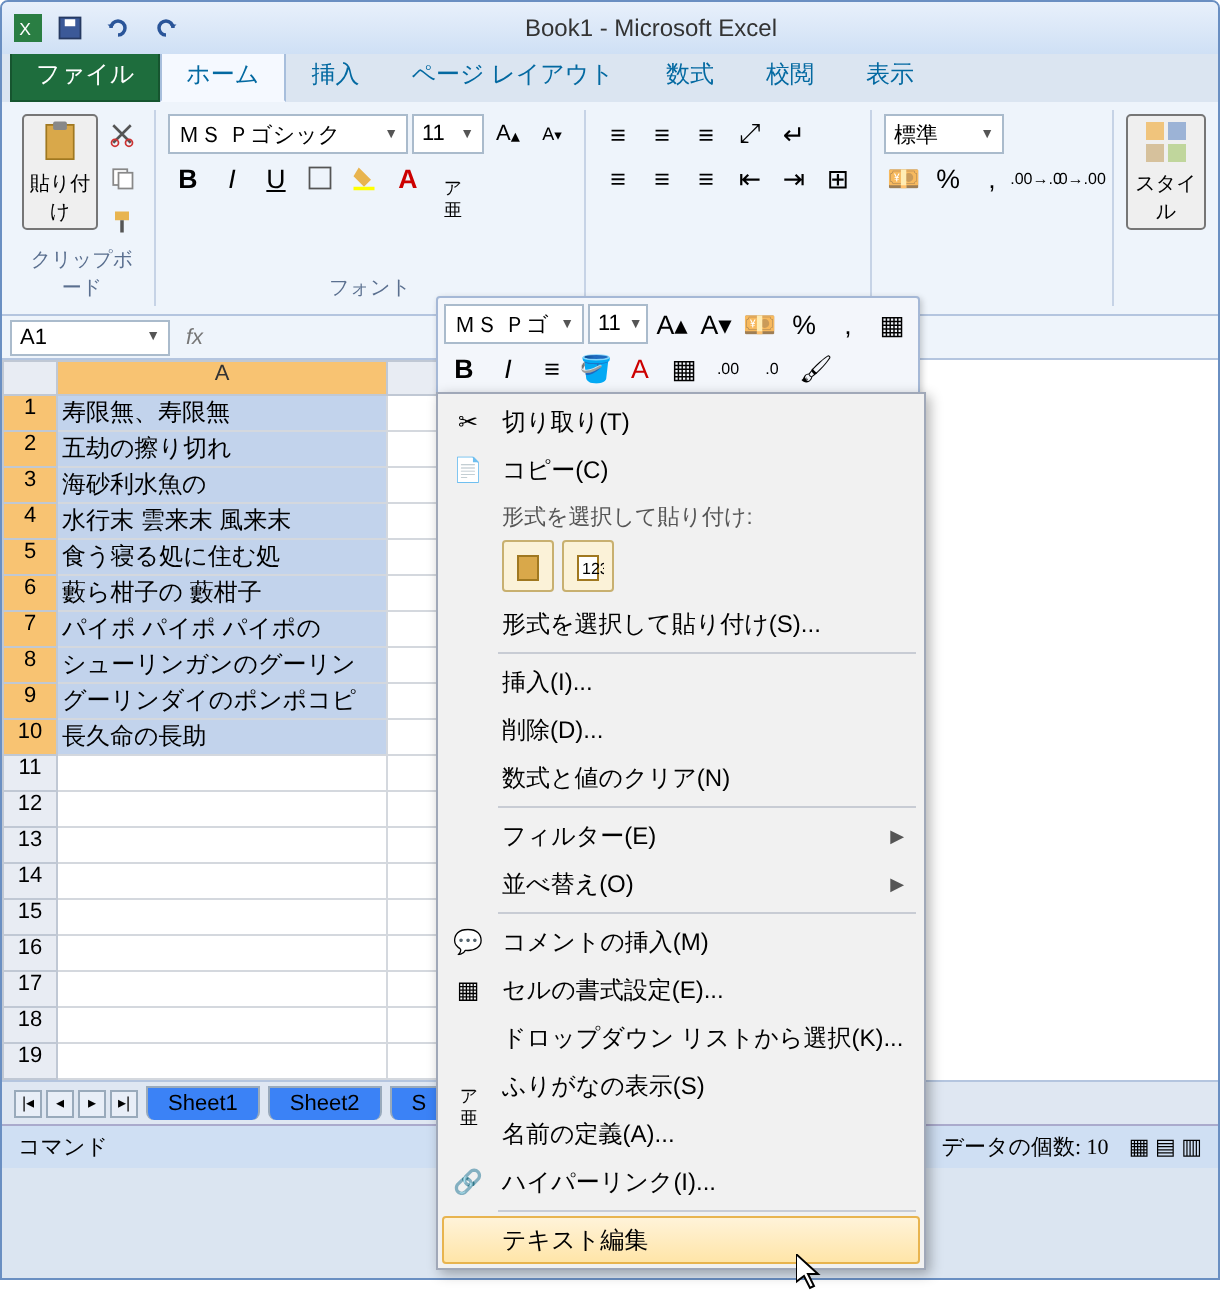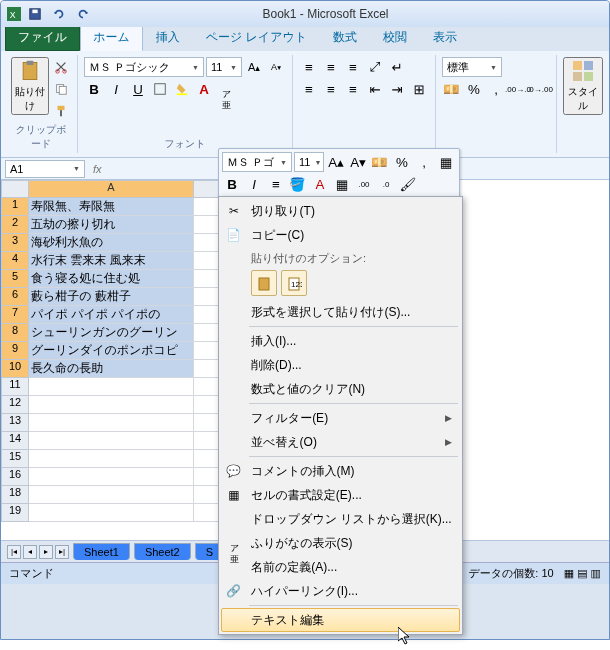"貼り付けのオプション:" div.menu-header { text: 貼り付けのオプション -> 形式を選択して貼り付け }
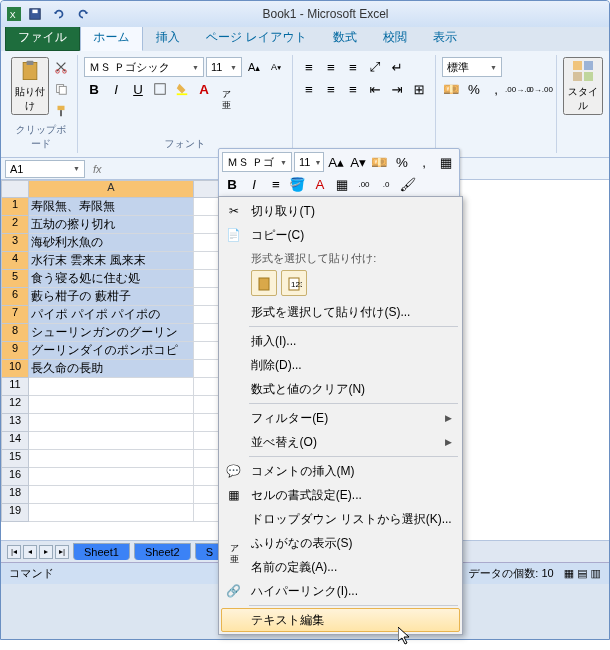"17" div.datarow { html: none -> <div> <div>17</div> <div></div> <div></div> <div></div> <div></div> </div> }
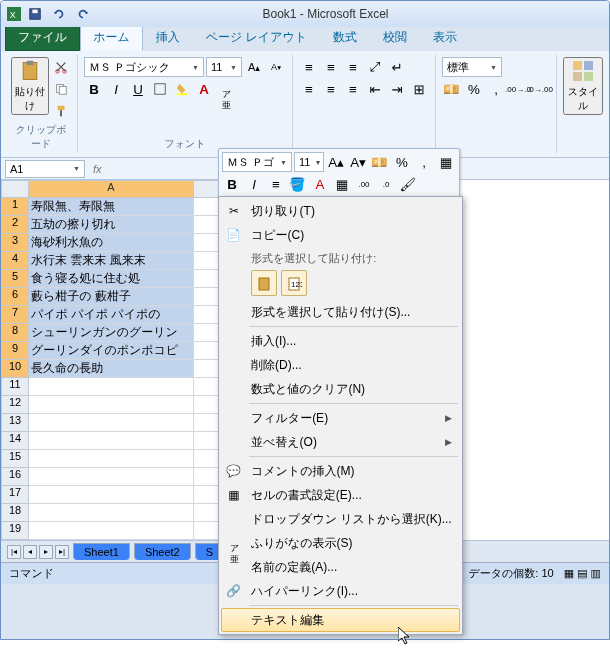"コマンド" .statusbar { font-family: none -> Liberation Serif, serif }
